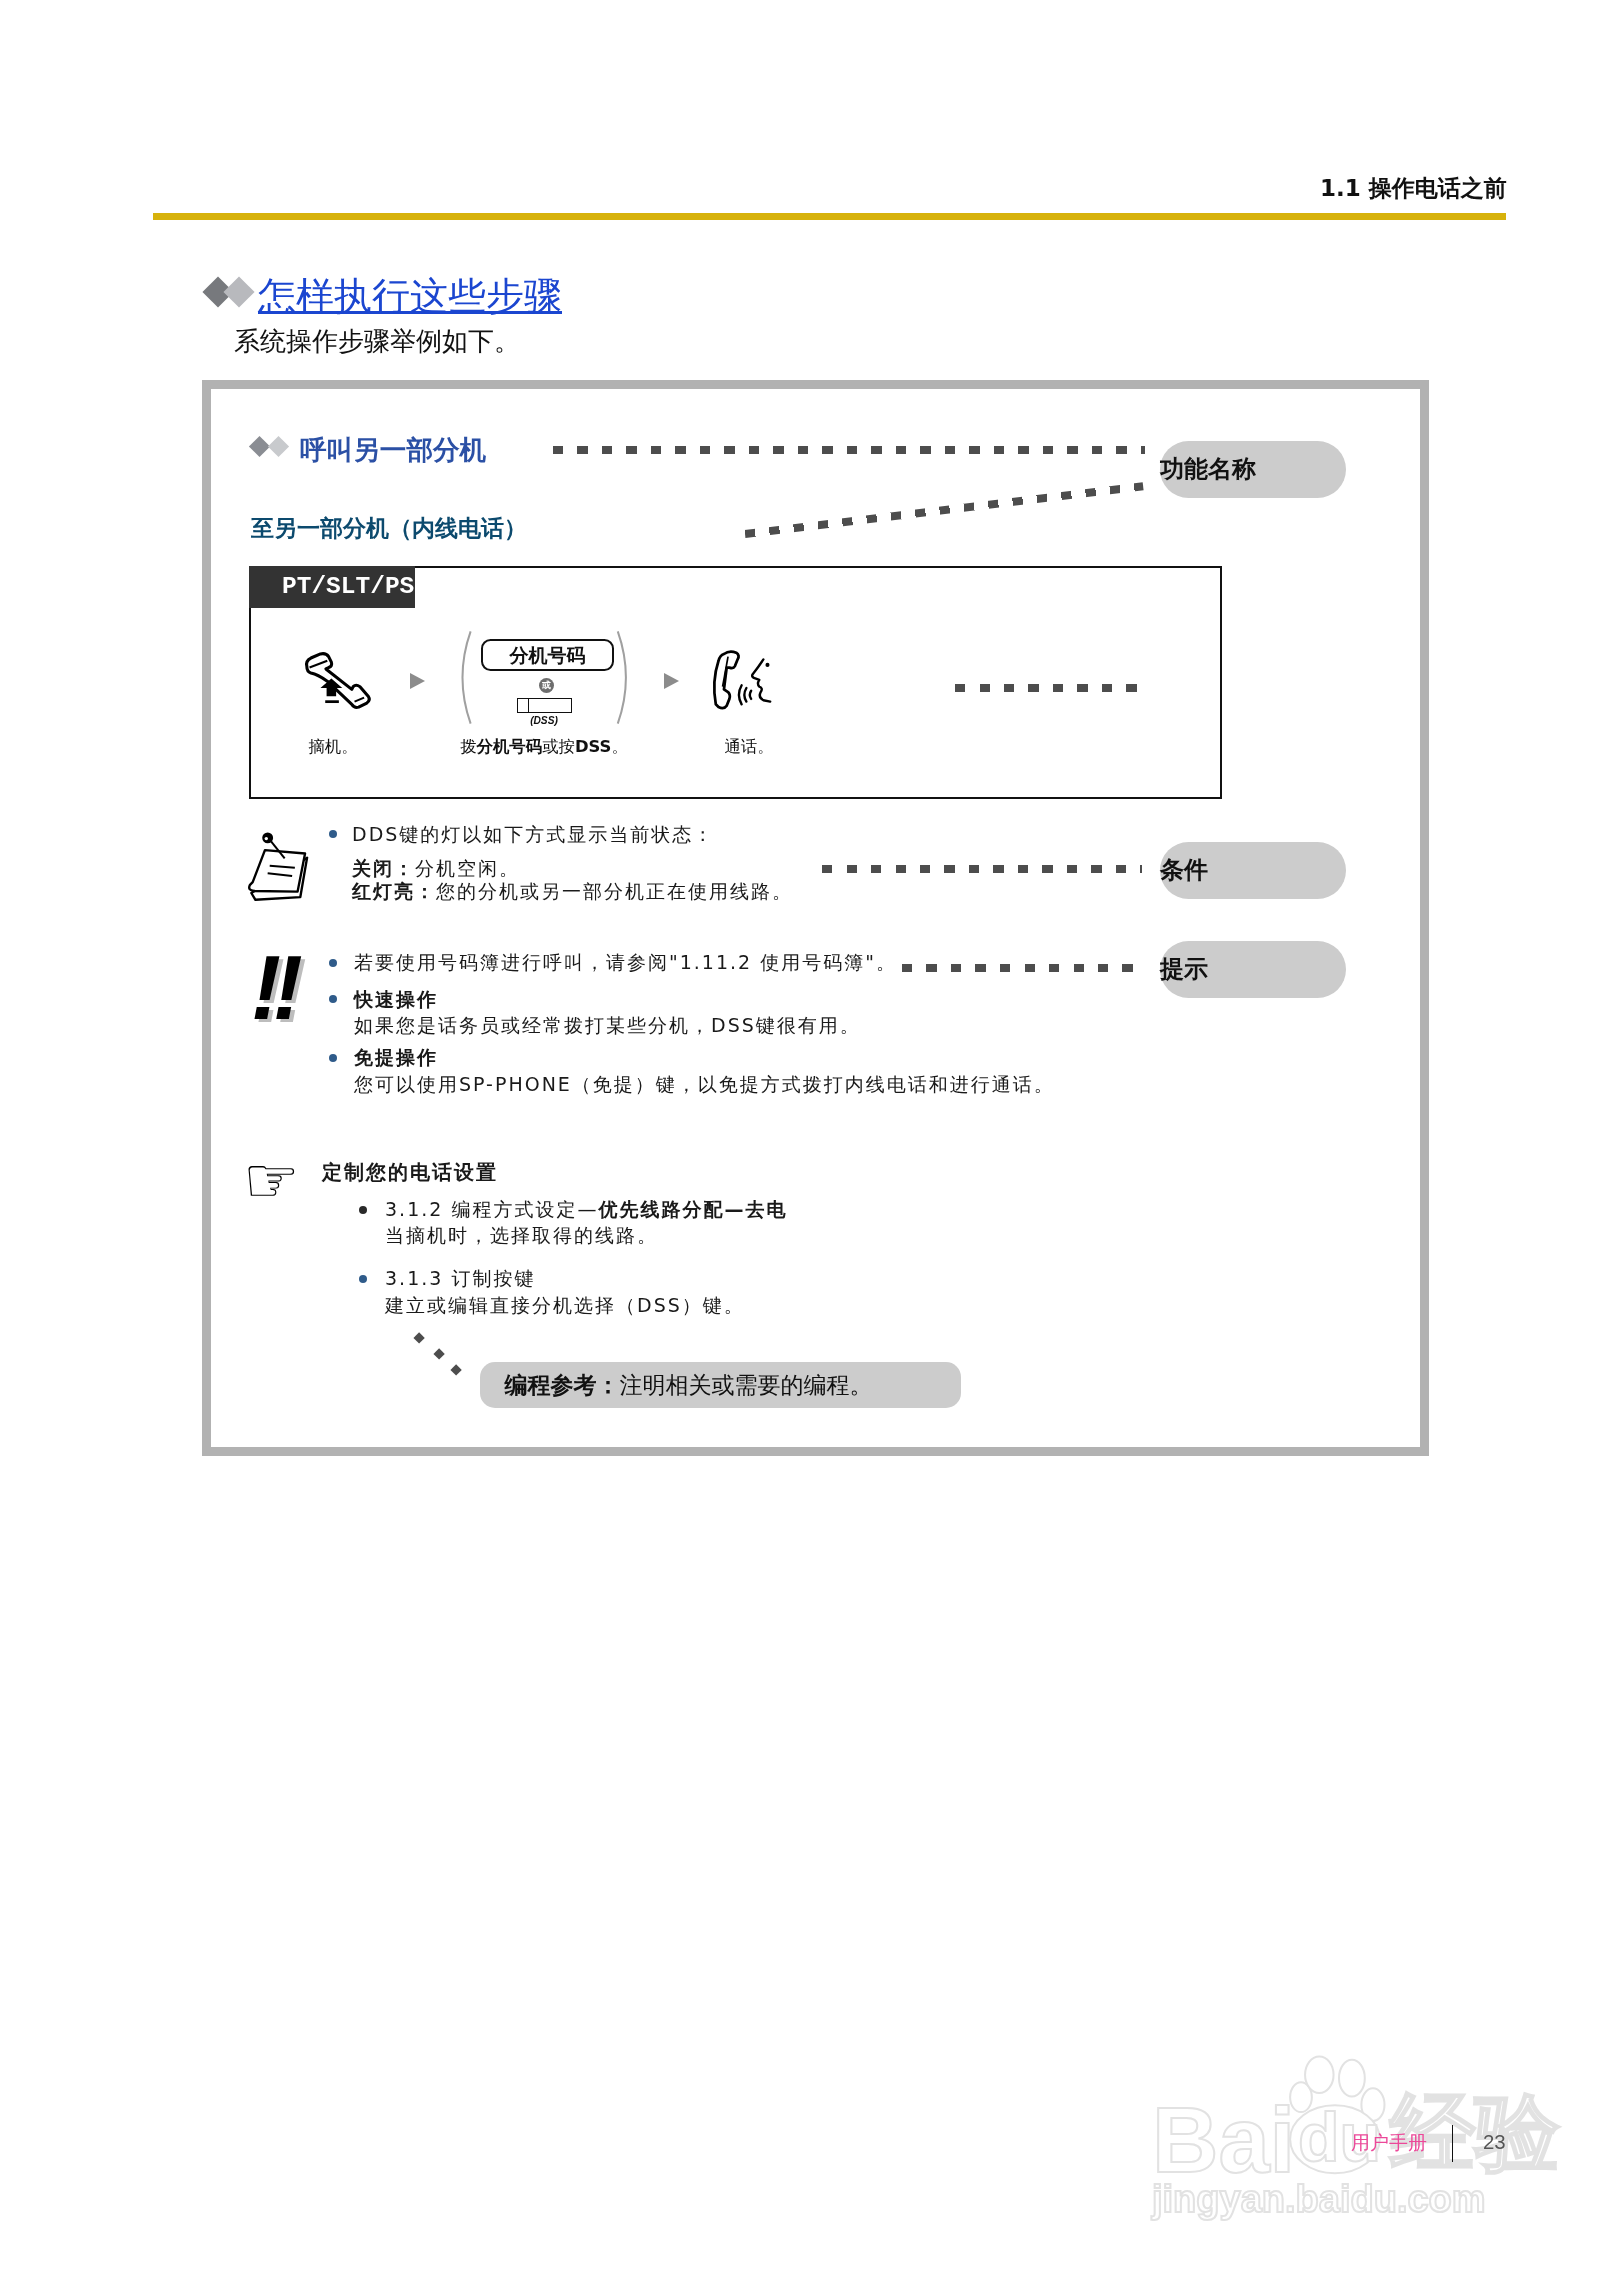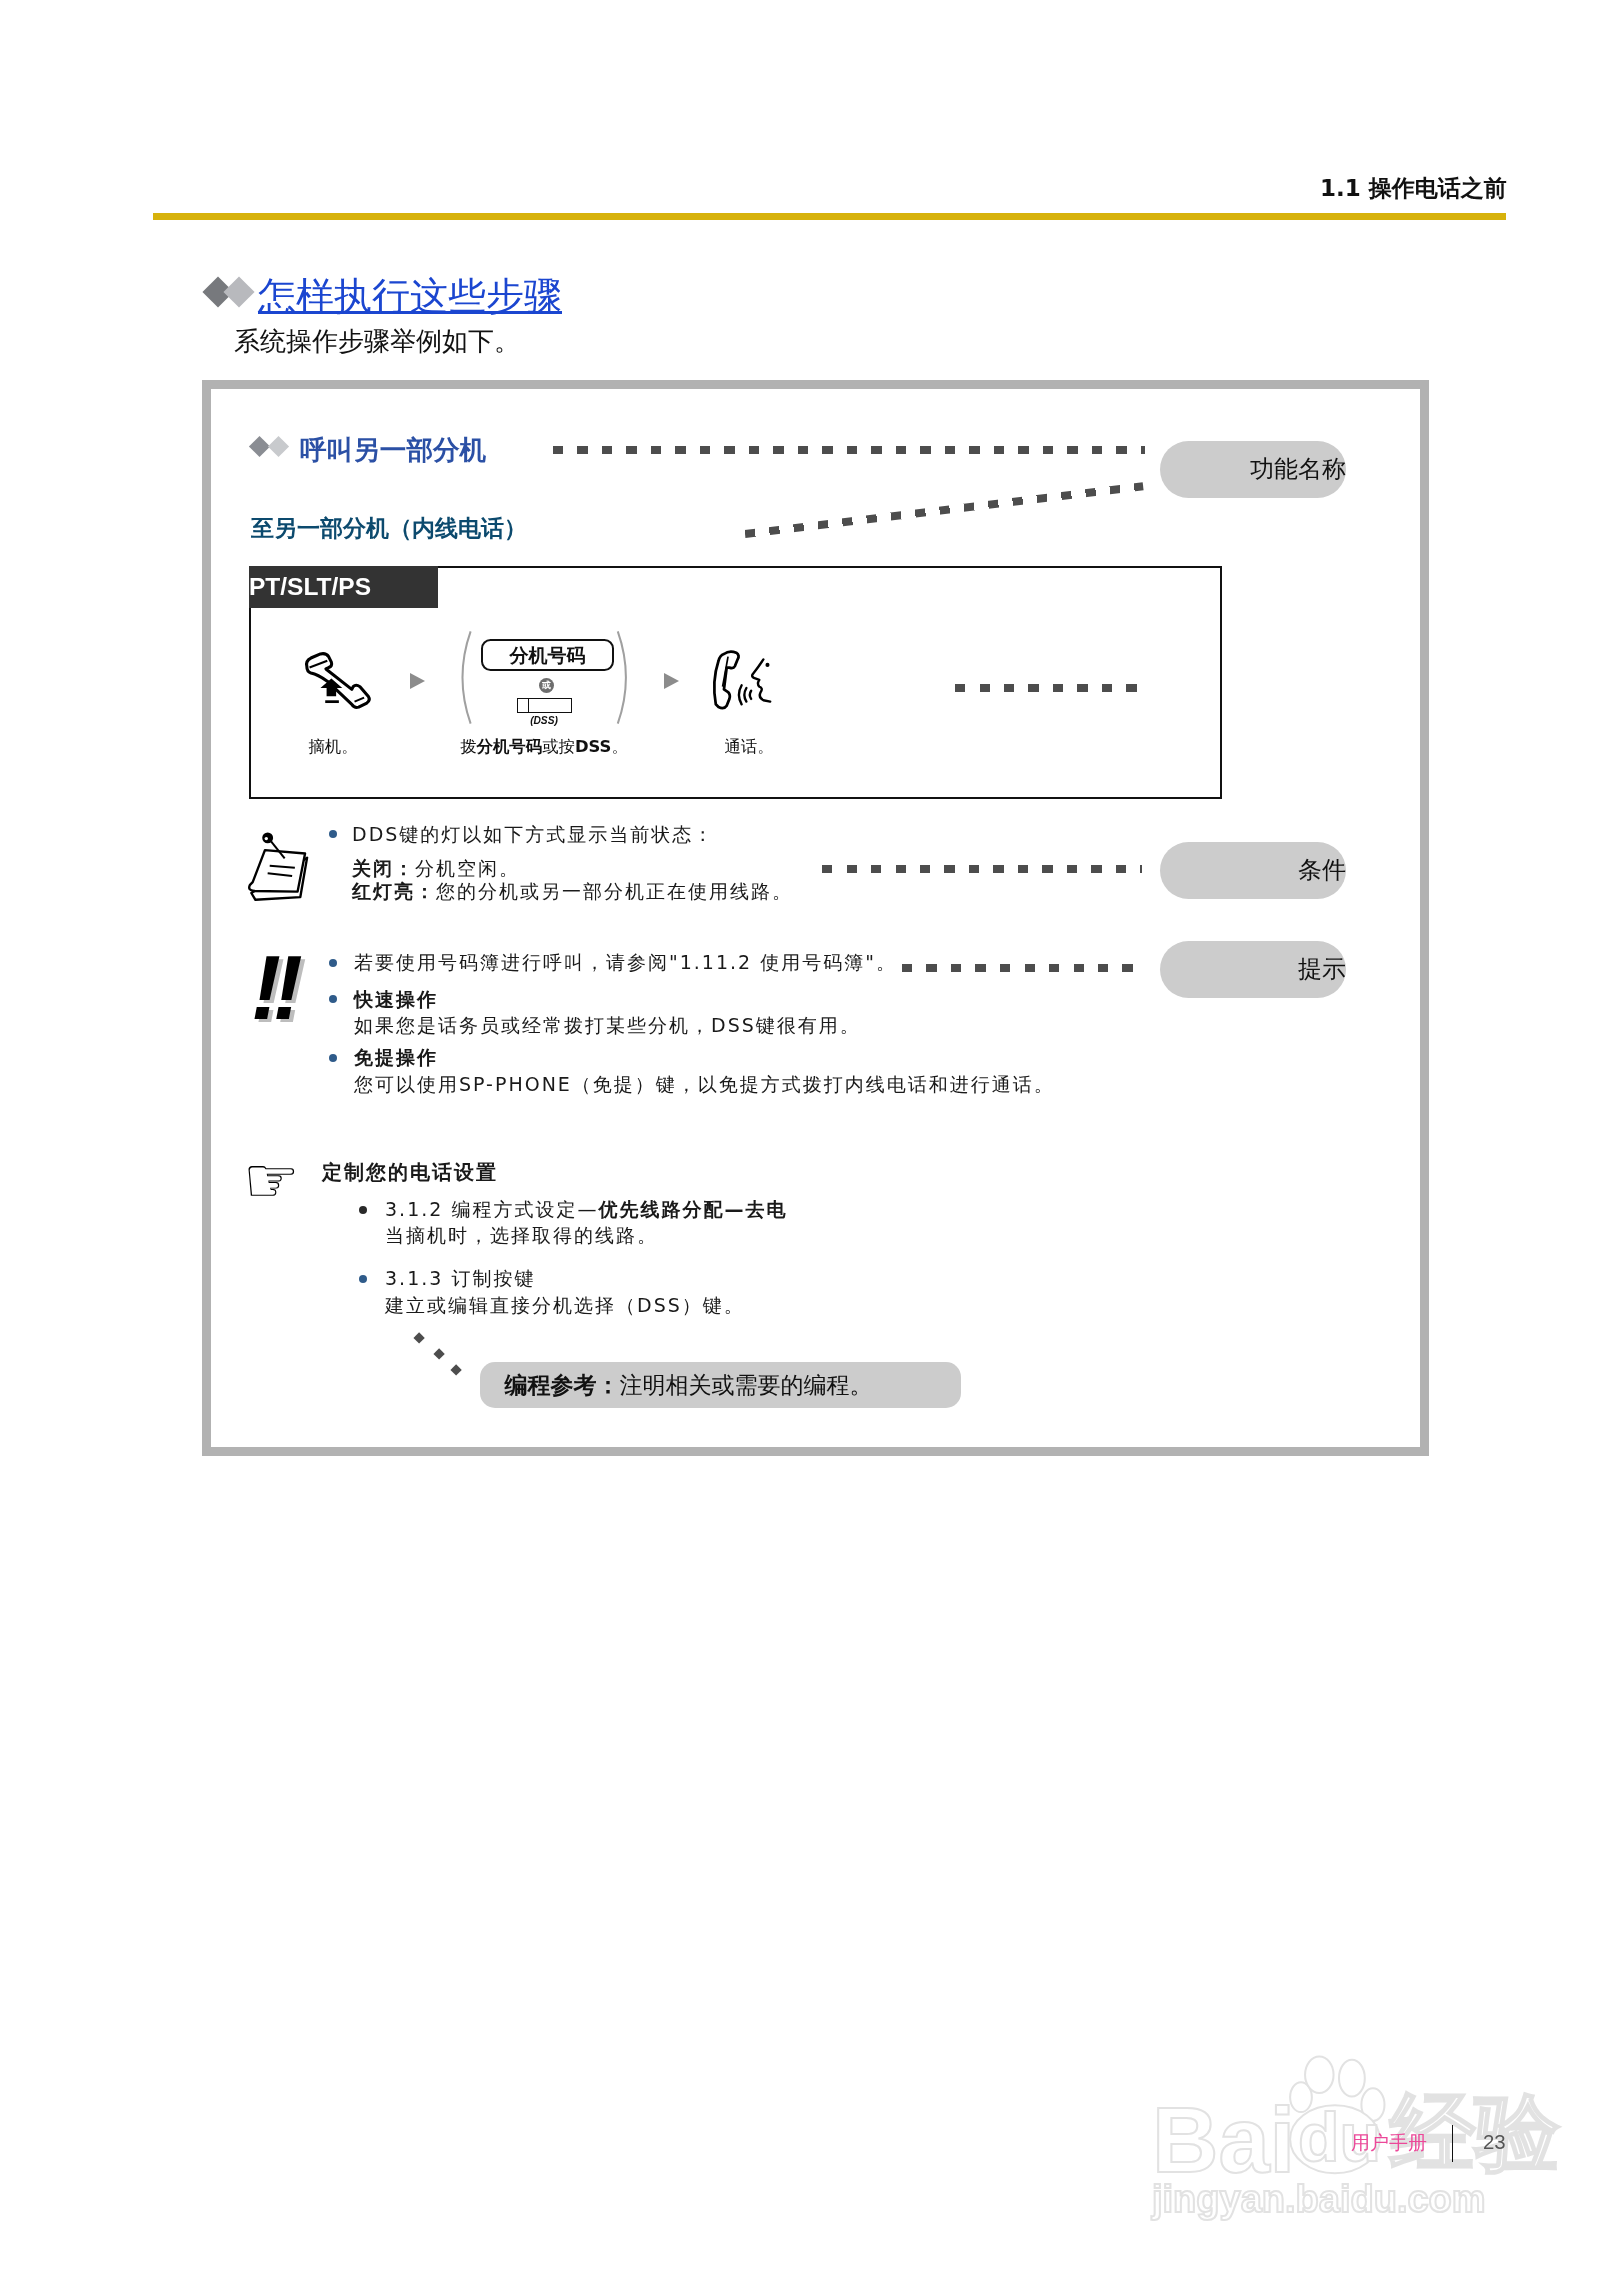"功能名称" .pill { font-weight: normal -> bold; text-align: right -> left }
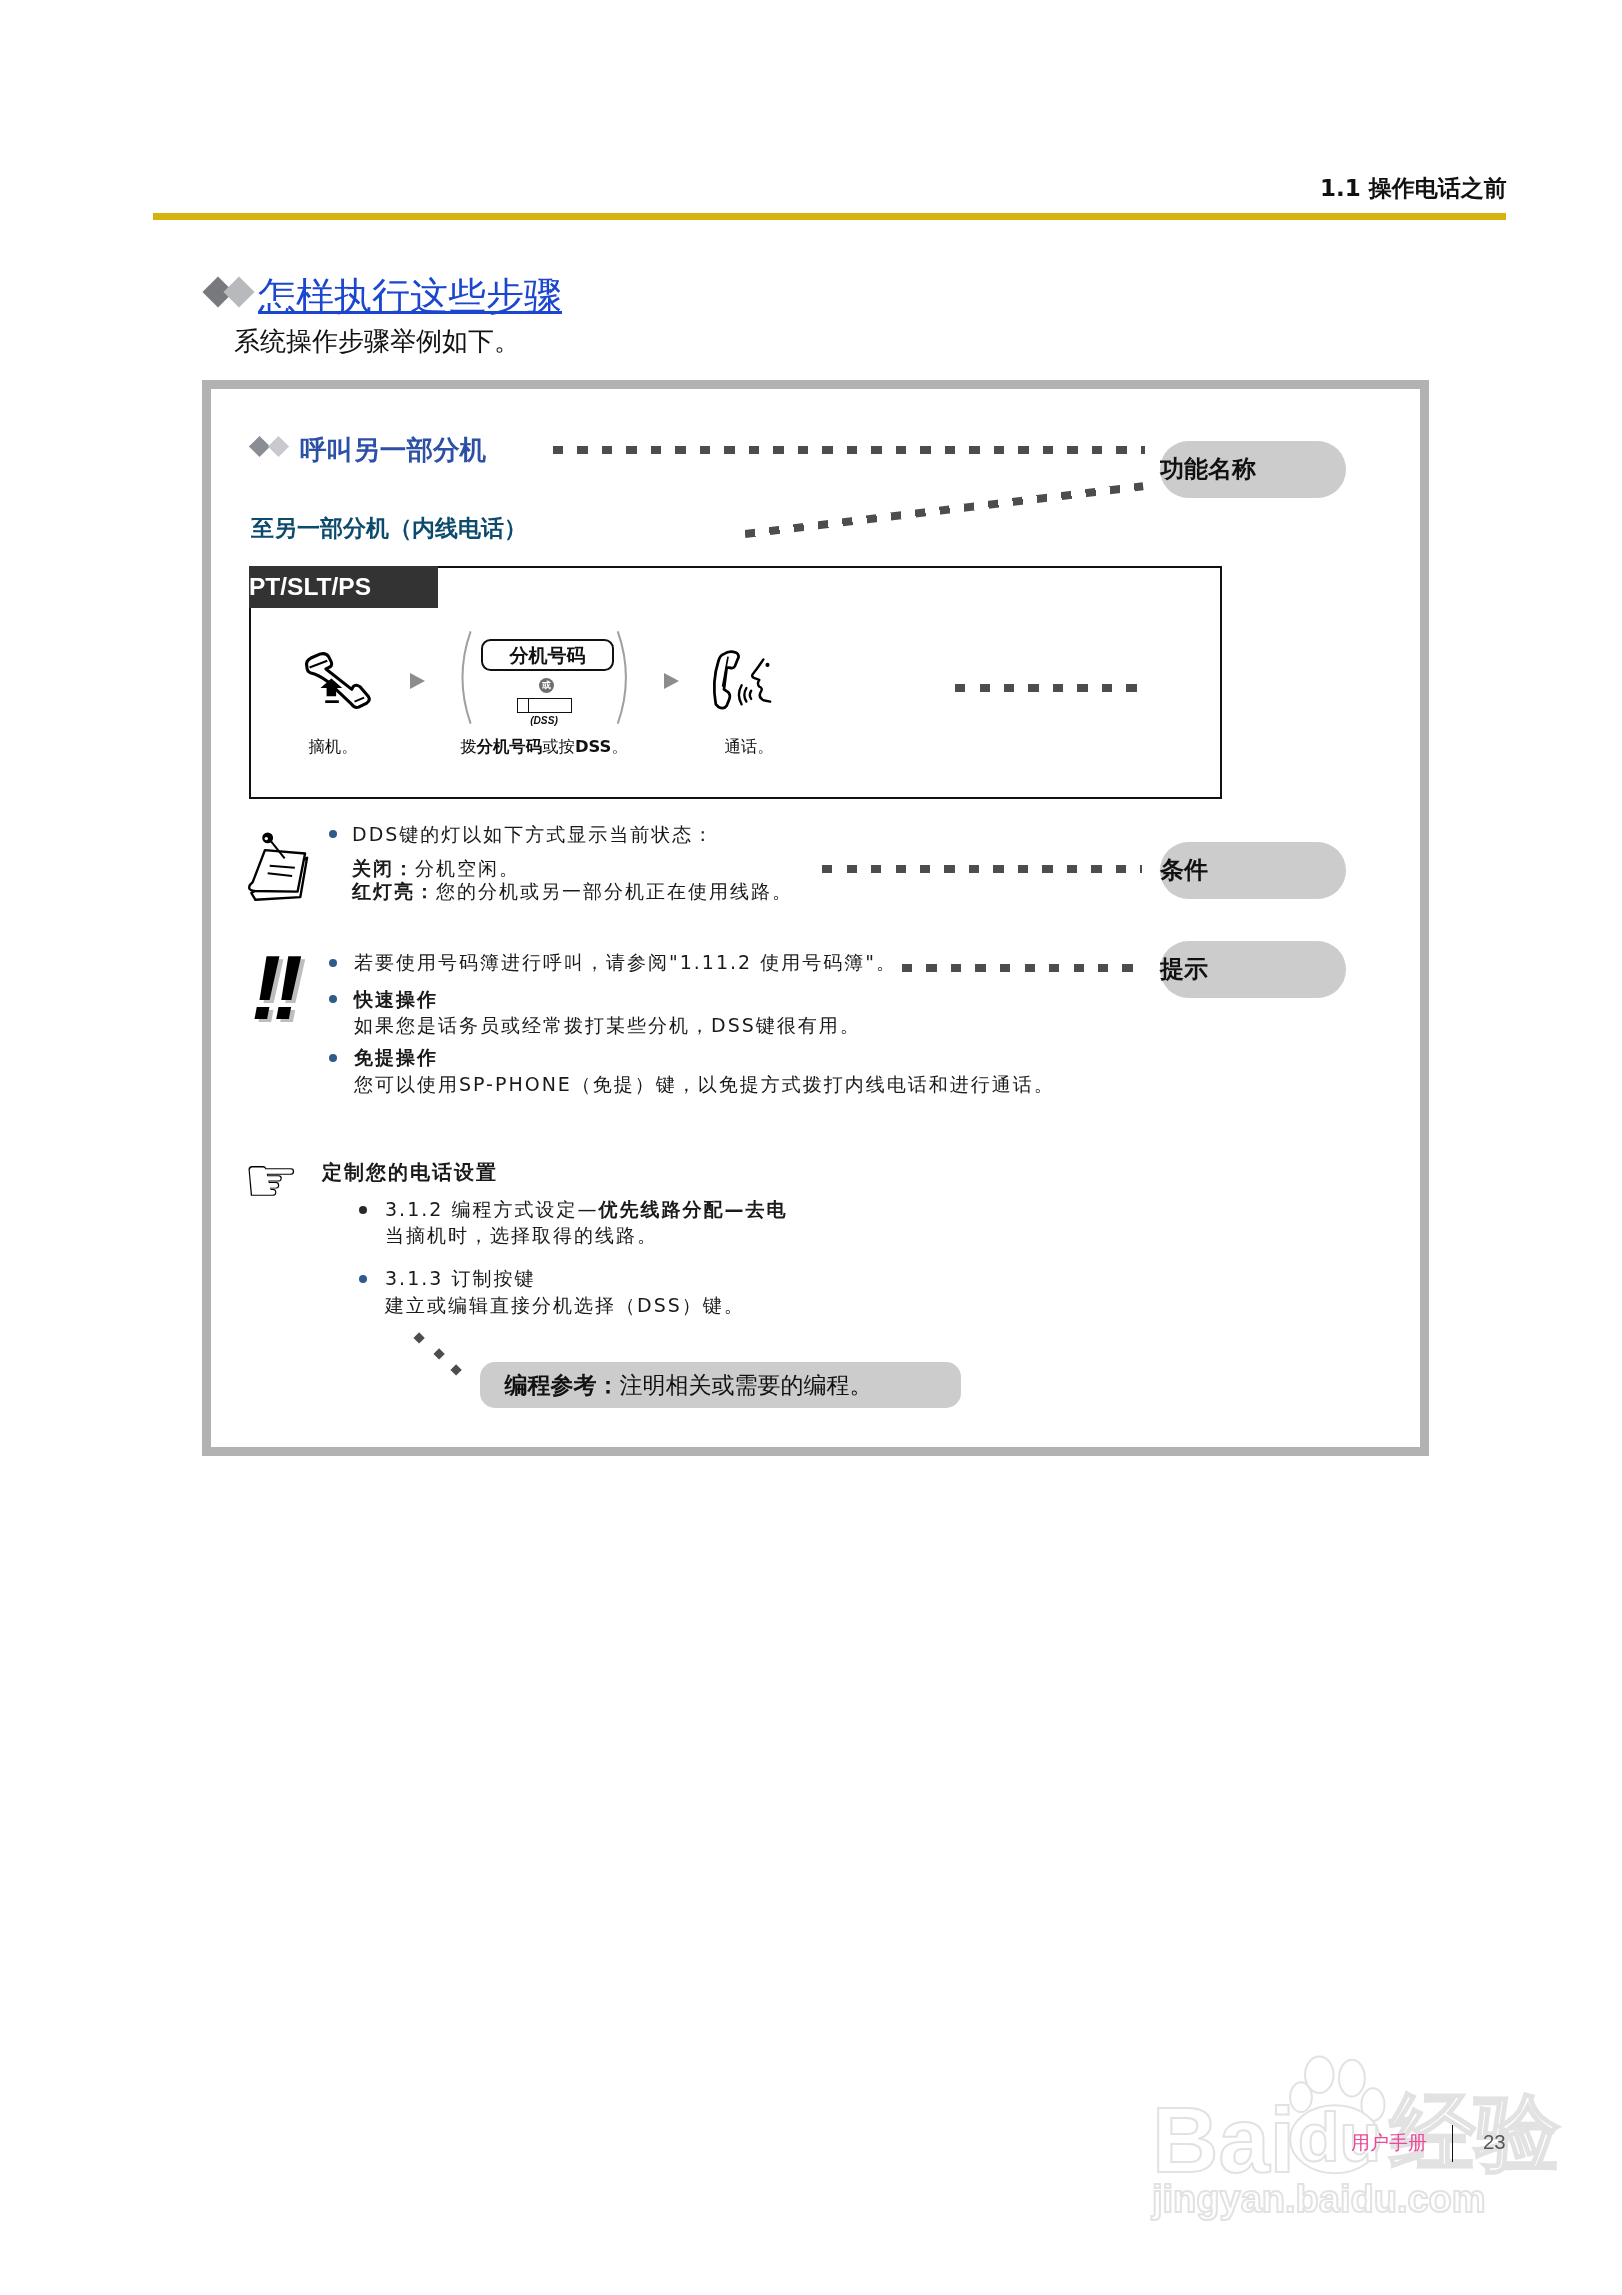"PT/SLT/PS" .proc-tab { font-family: Liberation Sans, sans-serif -> Liberation Mono, monospace; padding-left: none -> 33px; width: 189px -> 166px }
